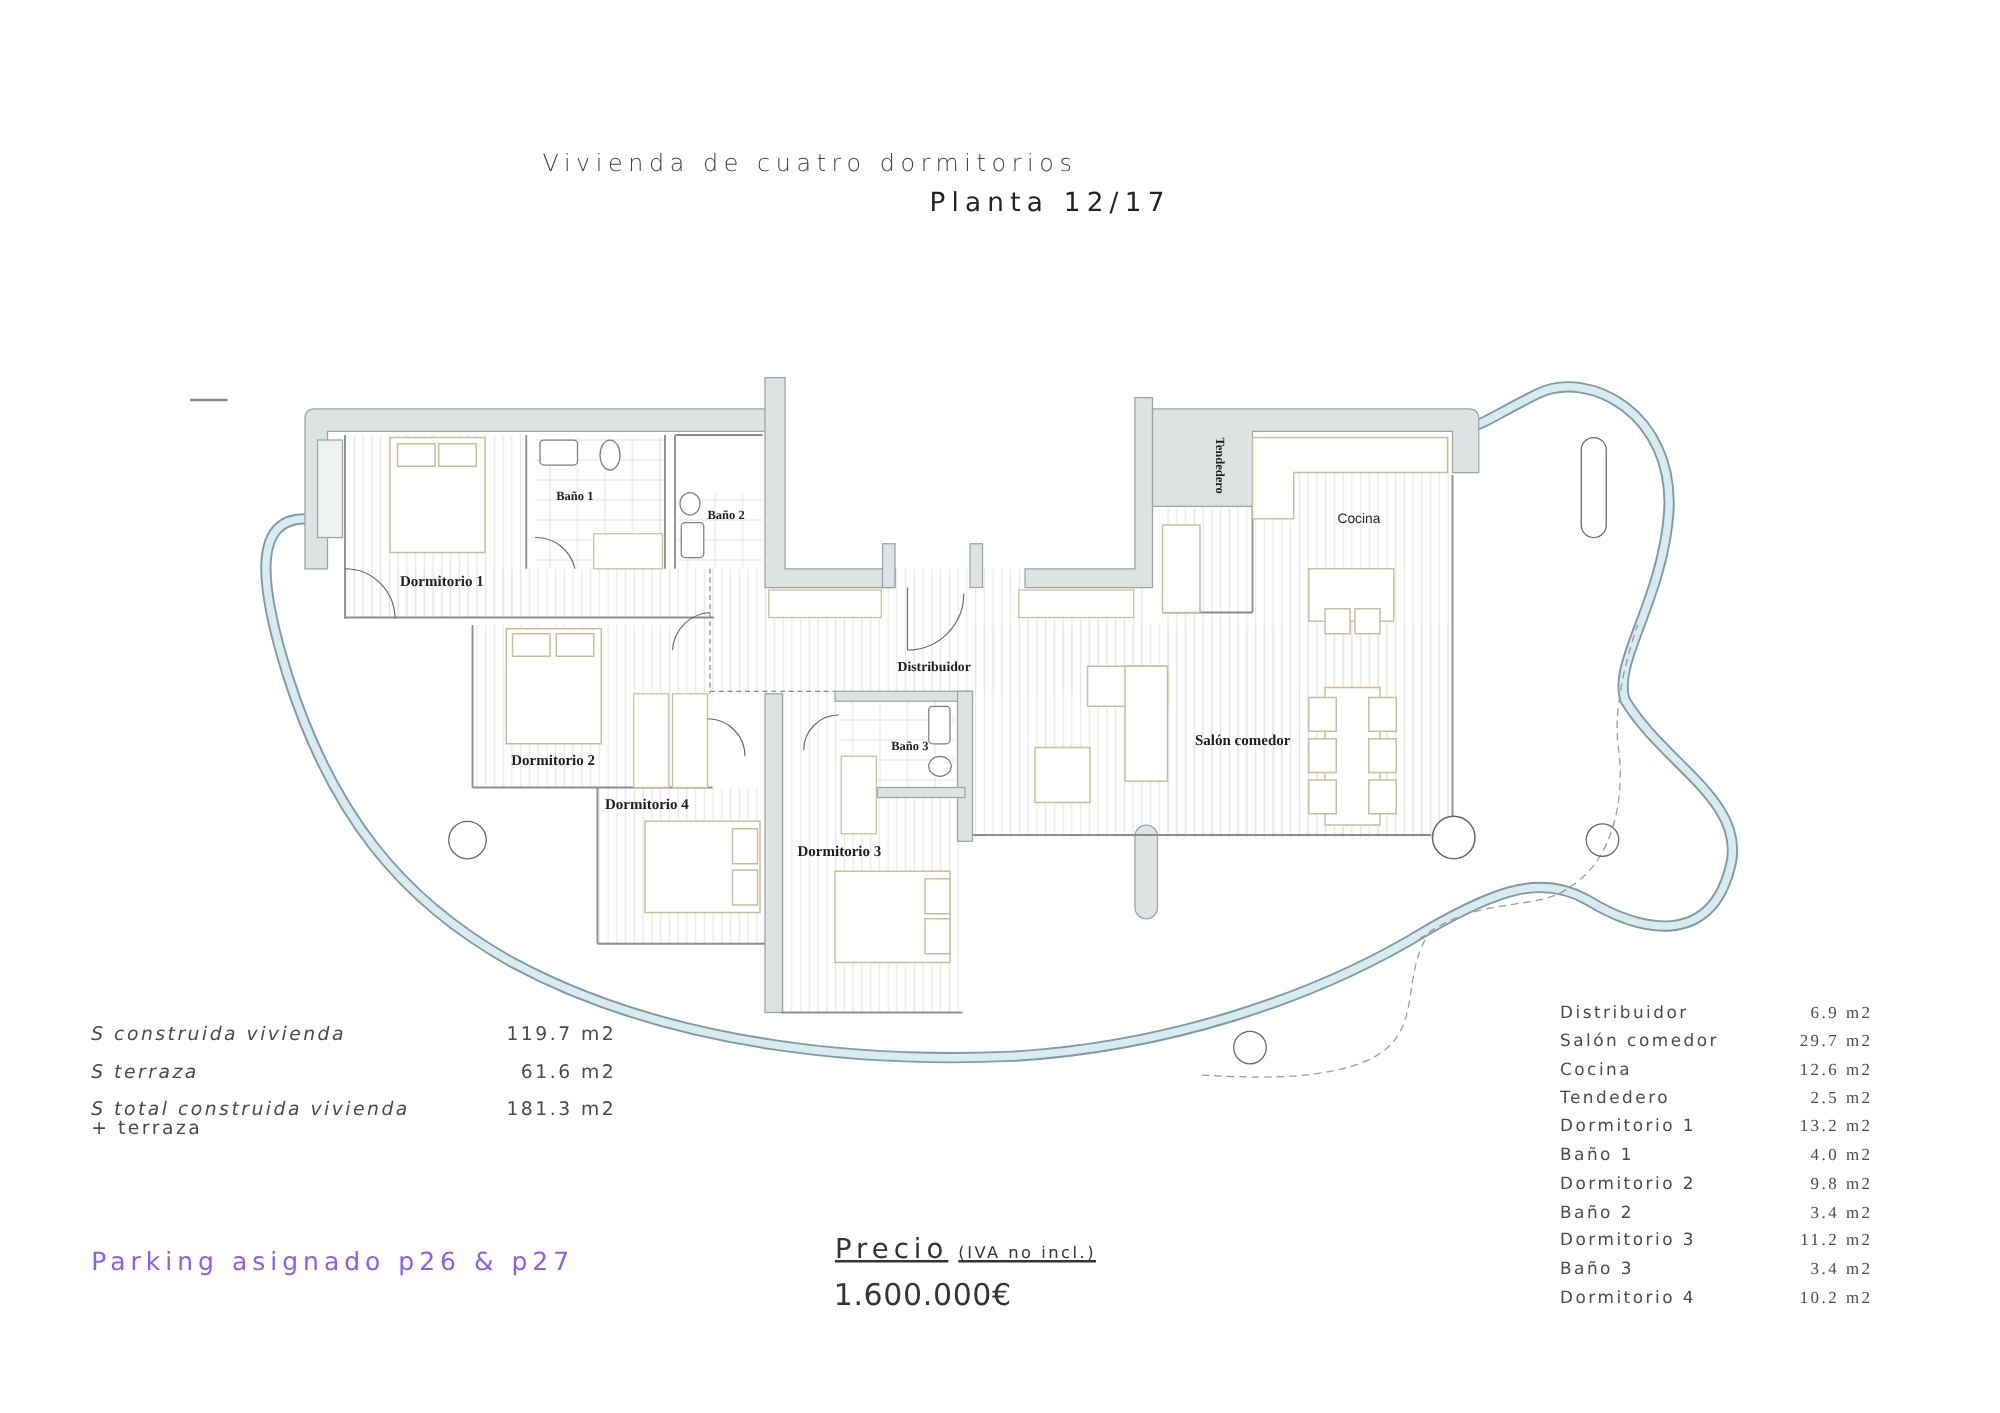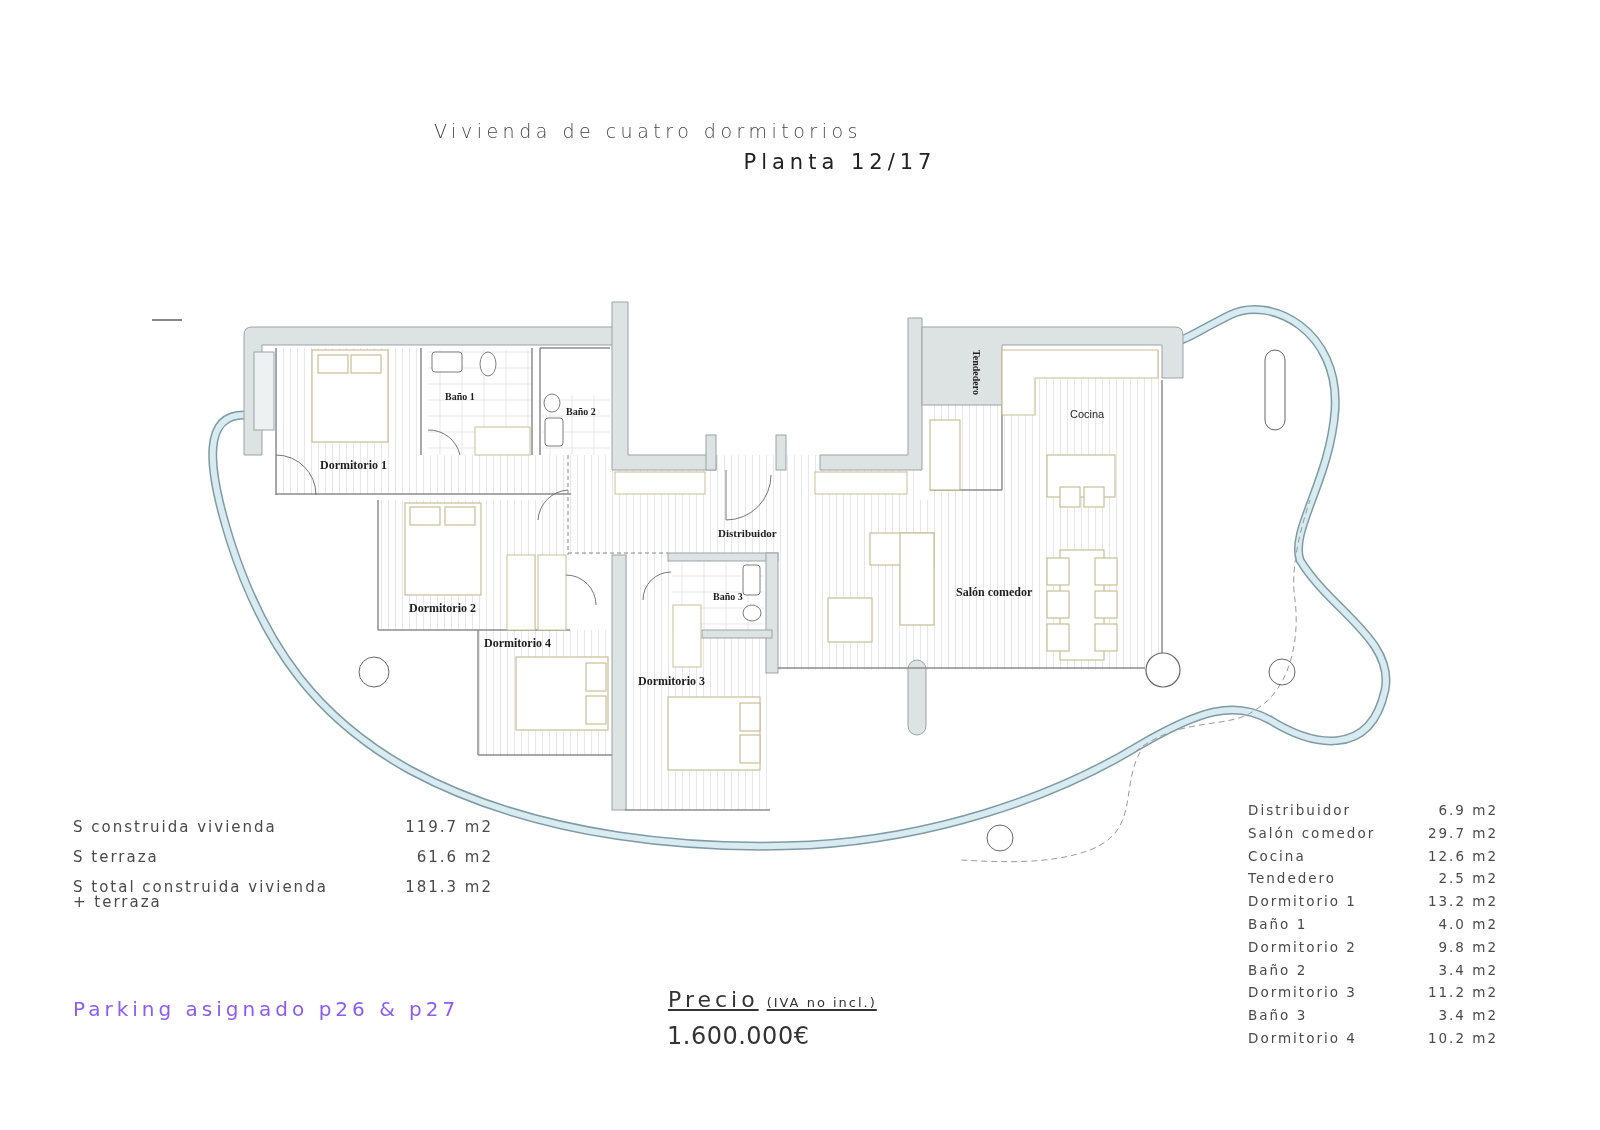"6.9 m2" .area-row .val { font-family: none -> Liberation Serif, serif }
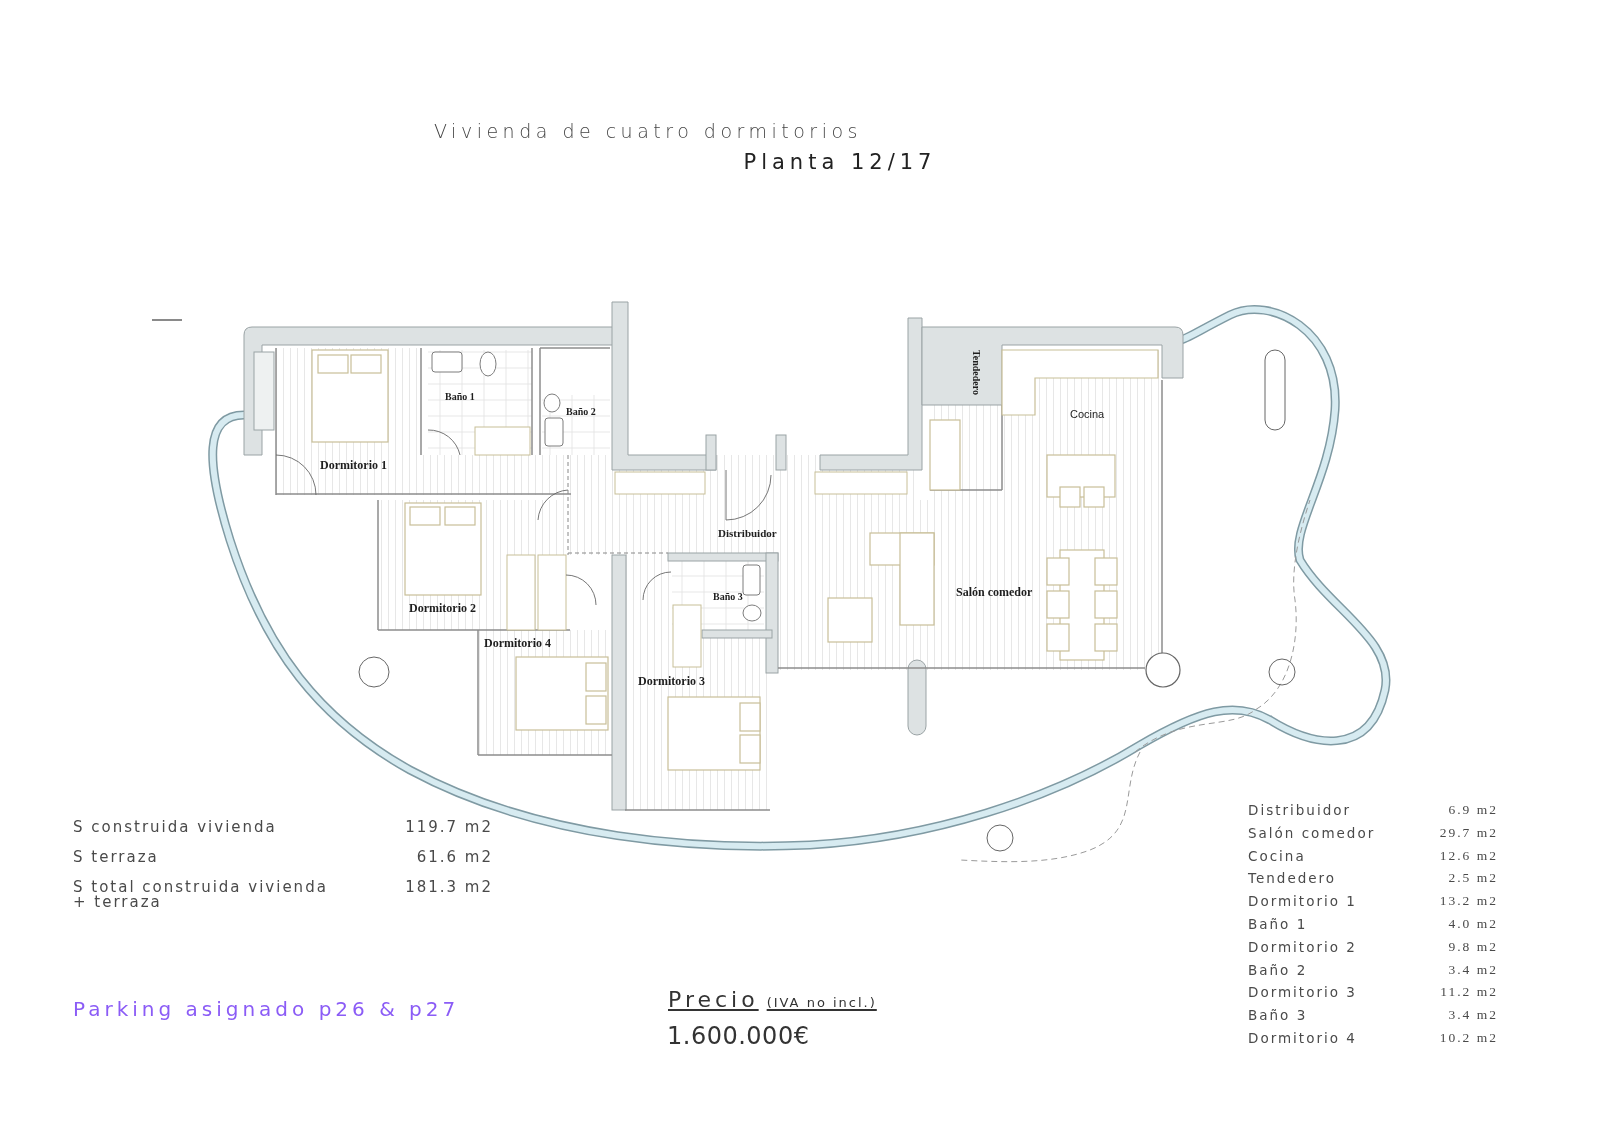"S construida vivienda" .surf-row .lbl { font-style: none -> italic }
